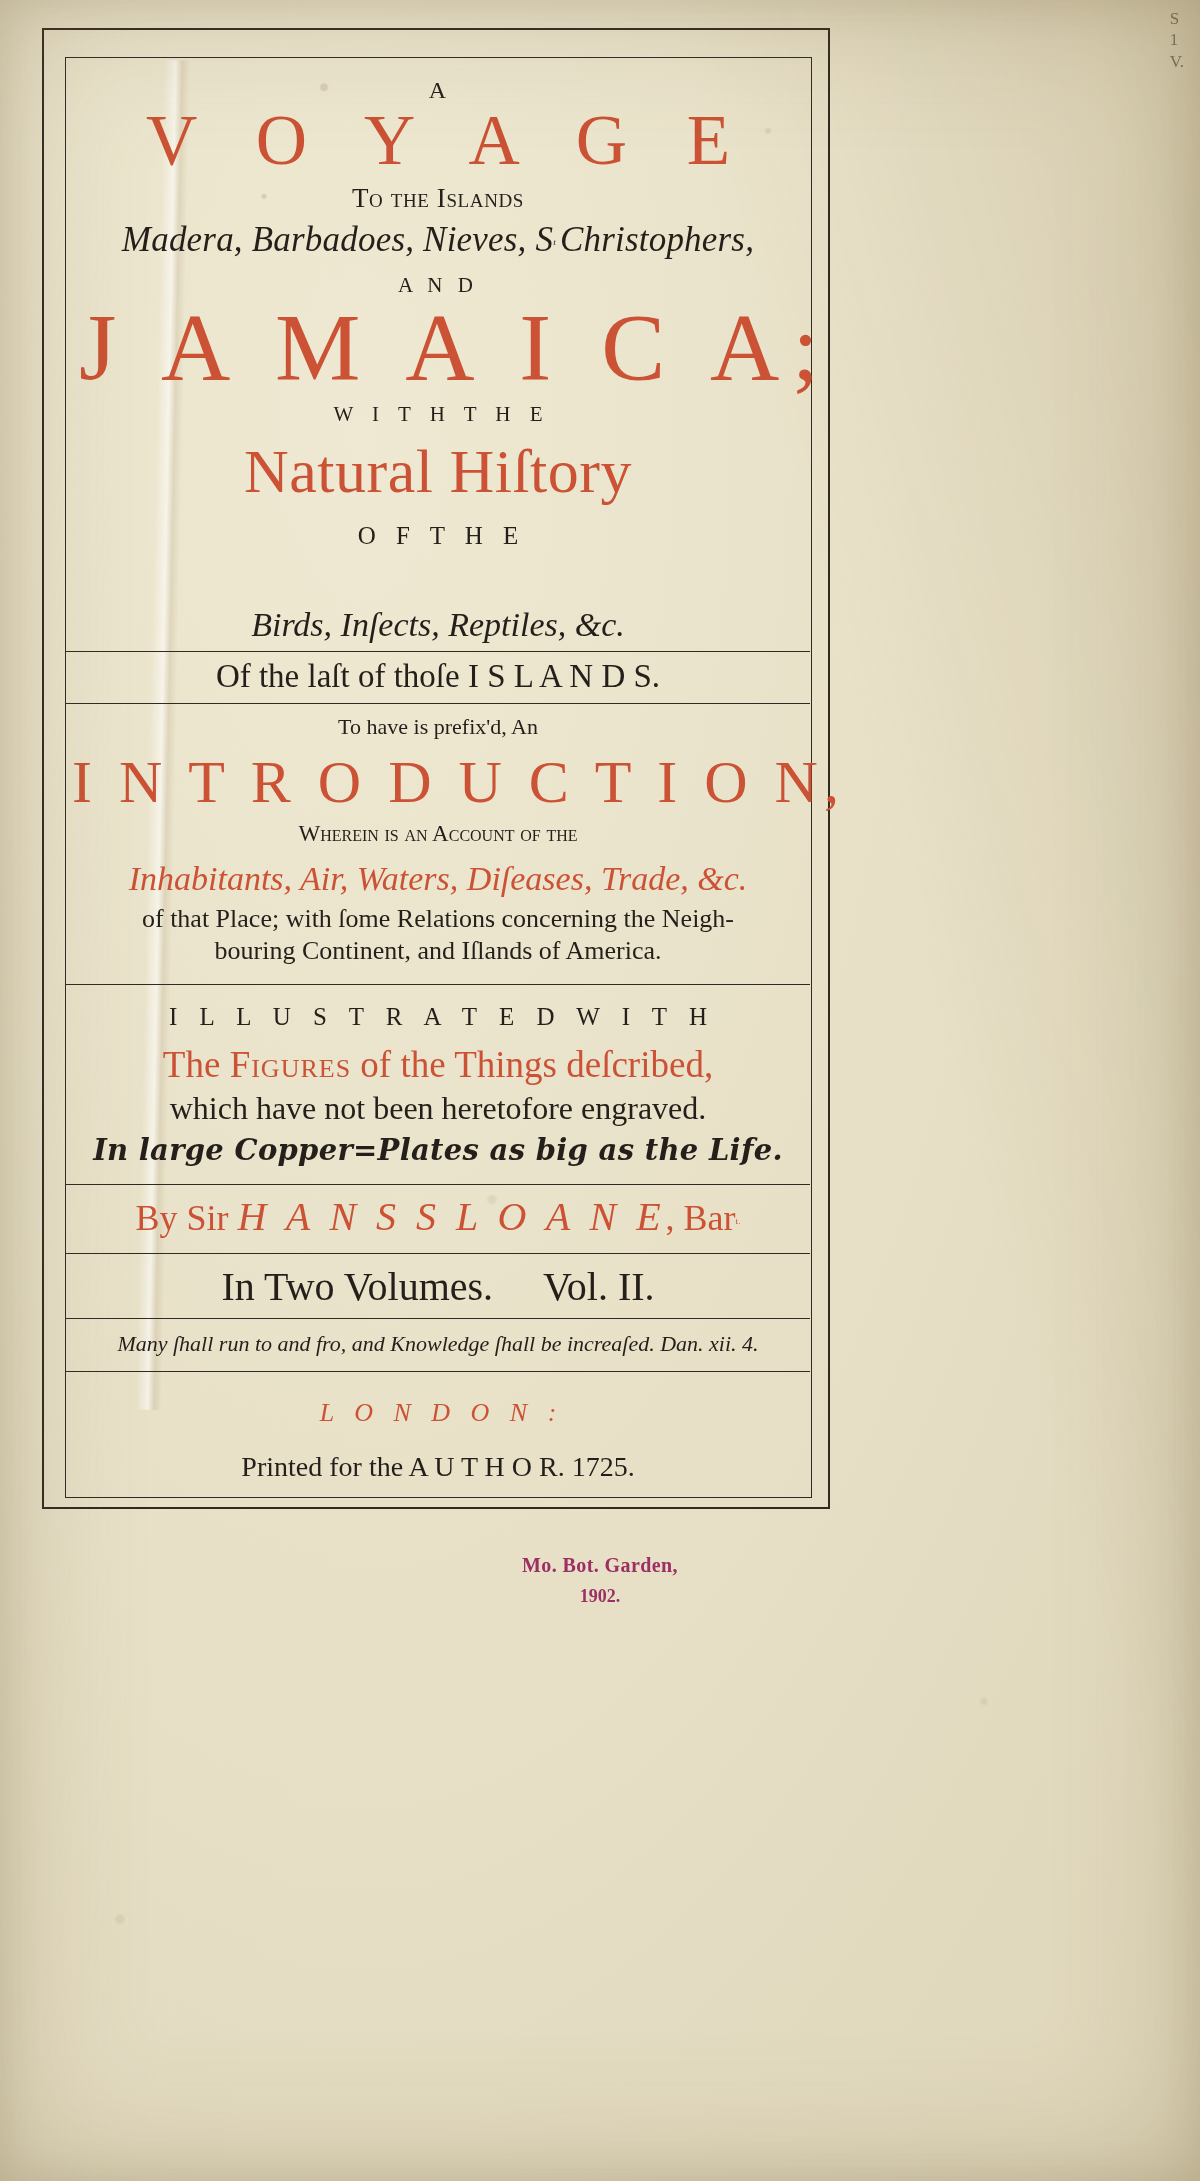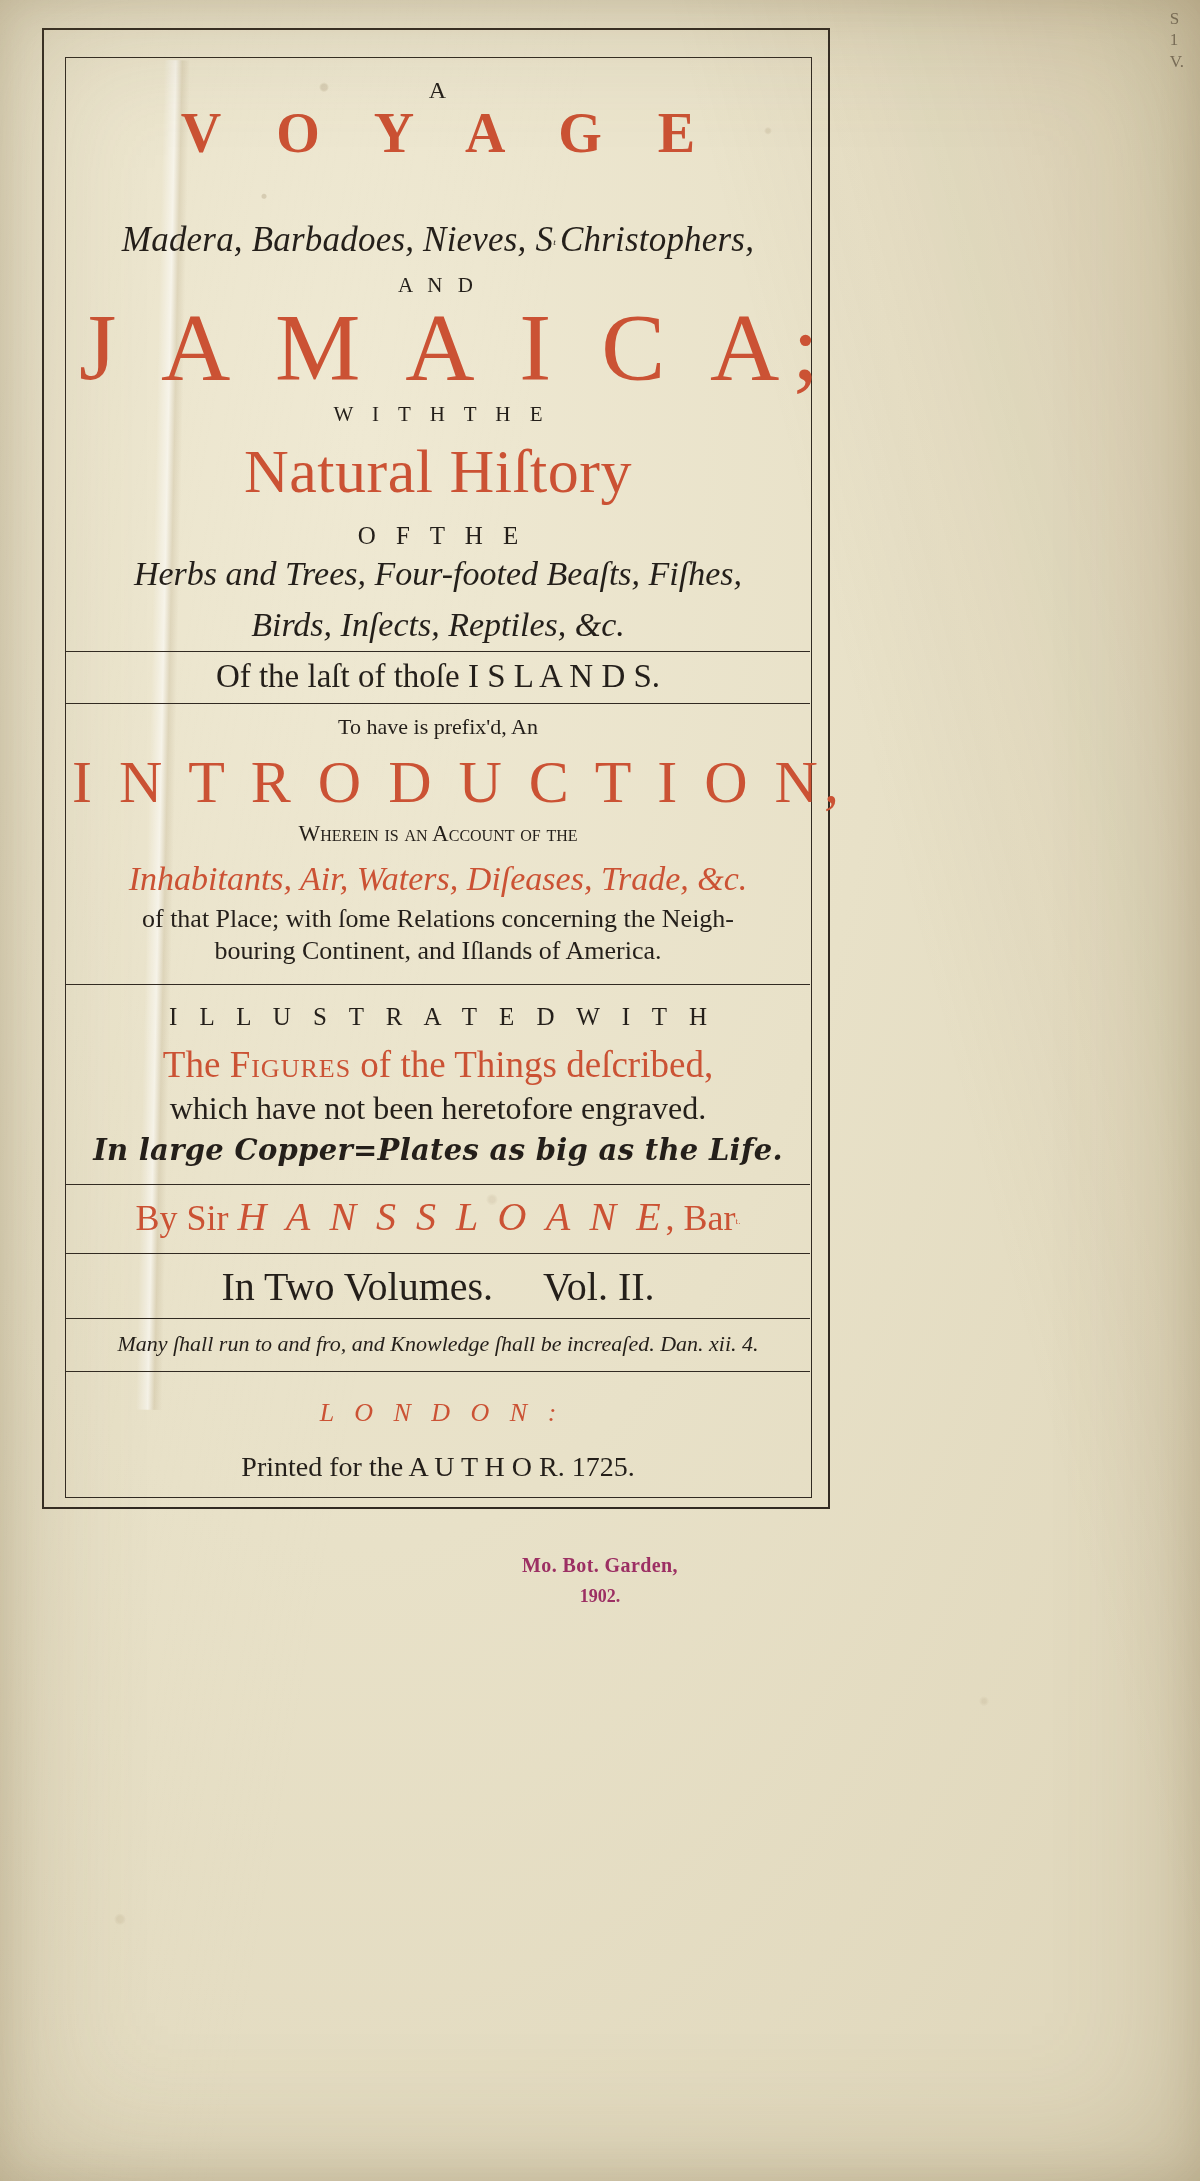"V O Y A G" .t-voyage { font-size: 56px -> 71px; font-weight: 700 -> 400 }
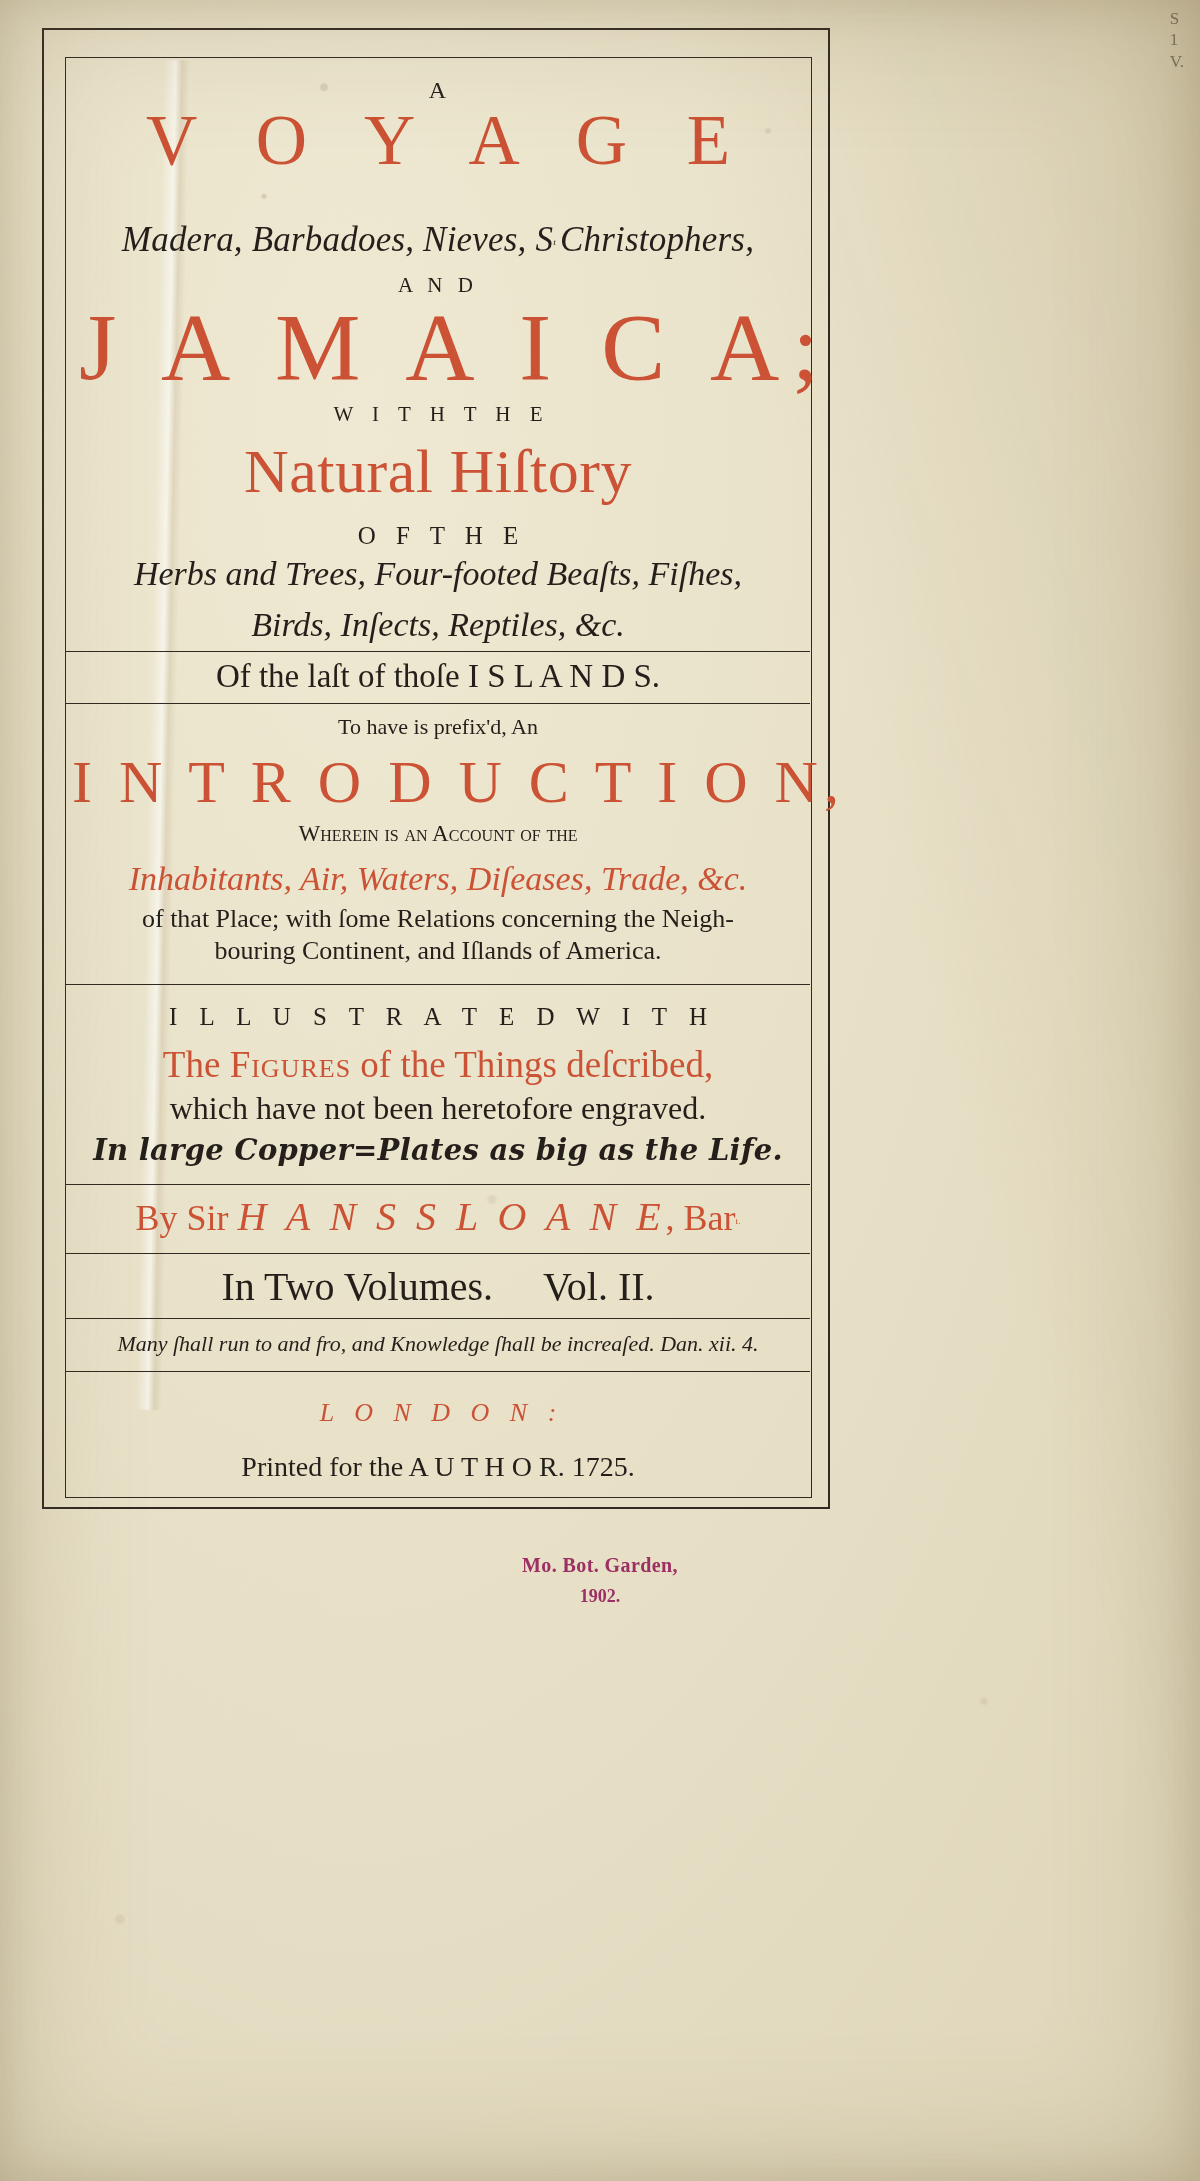"To the Islands" div.block { html: none -> <div>To the Islands</div> }
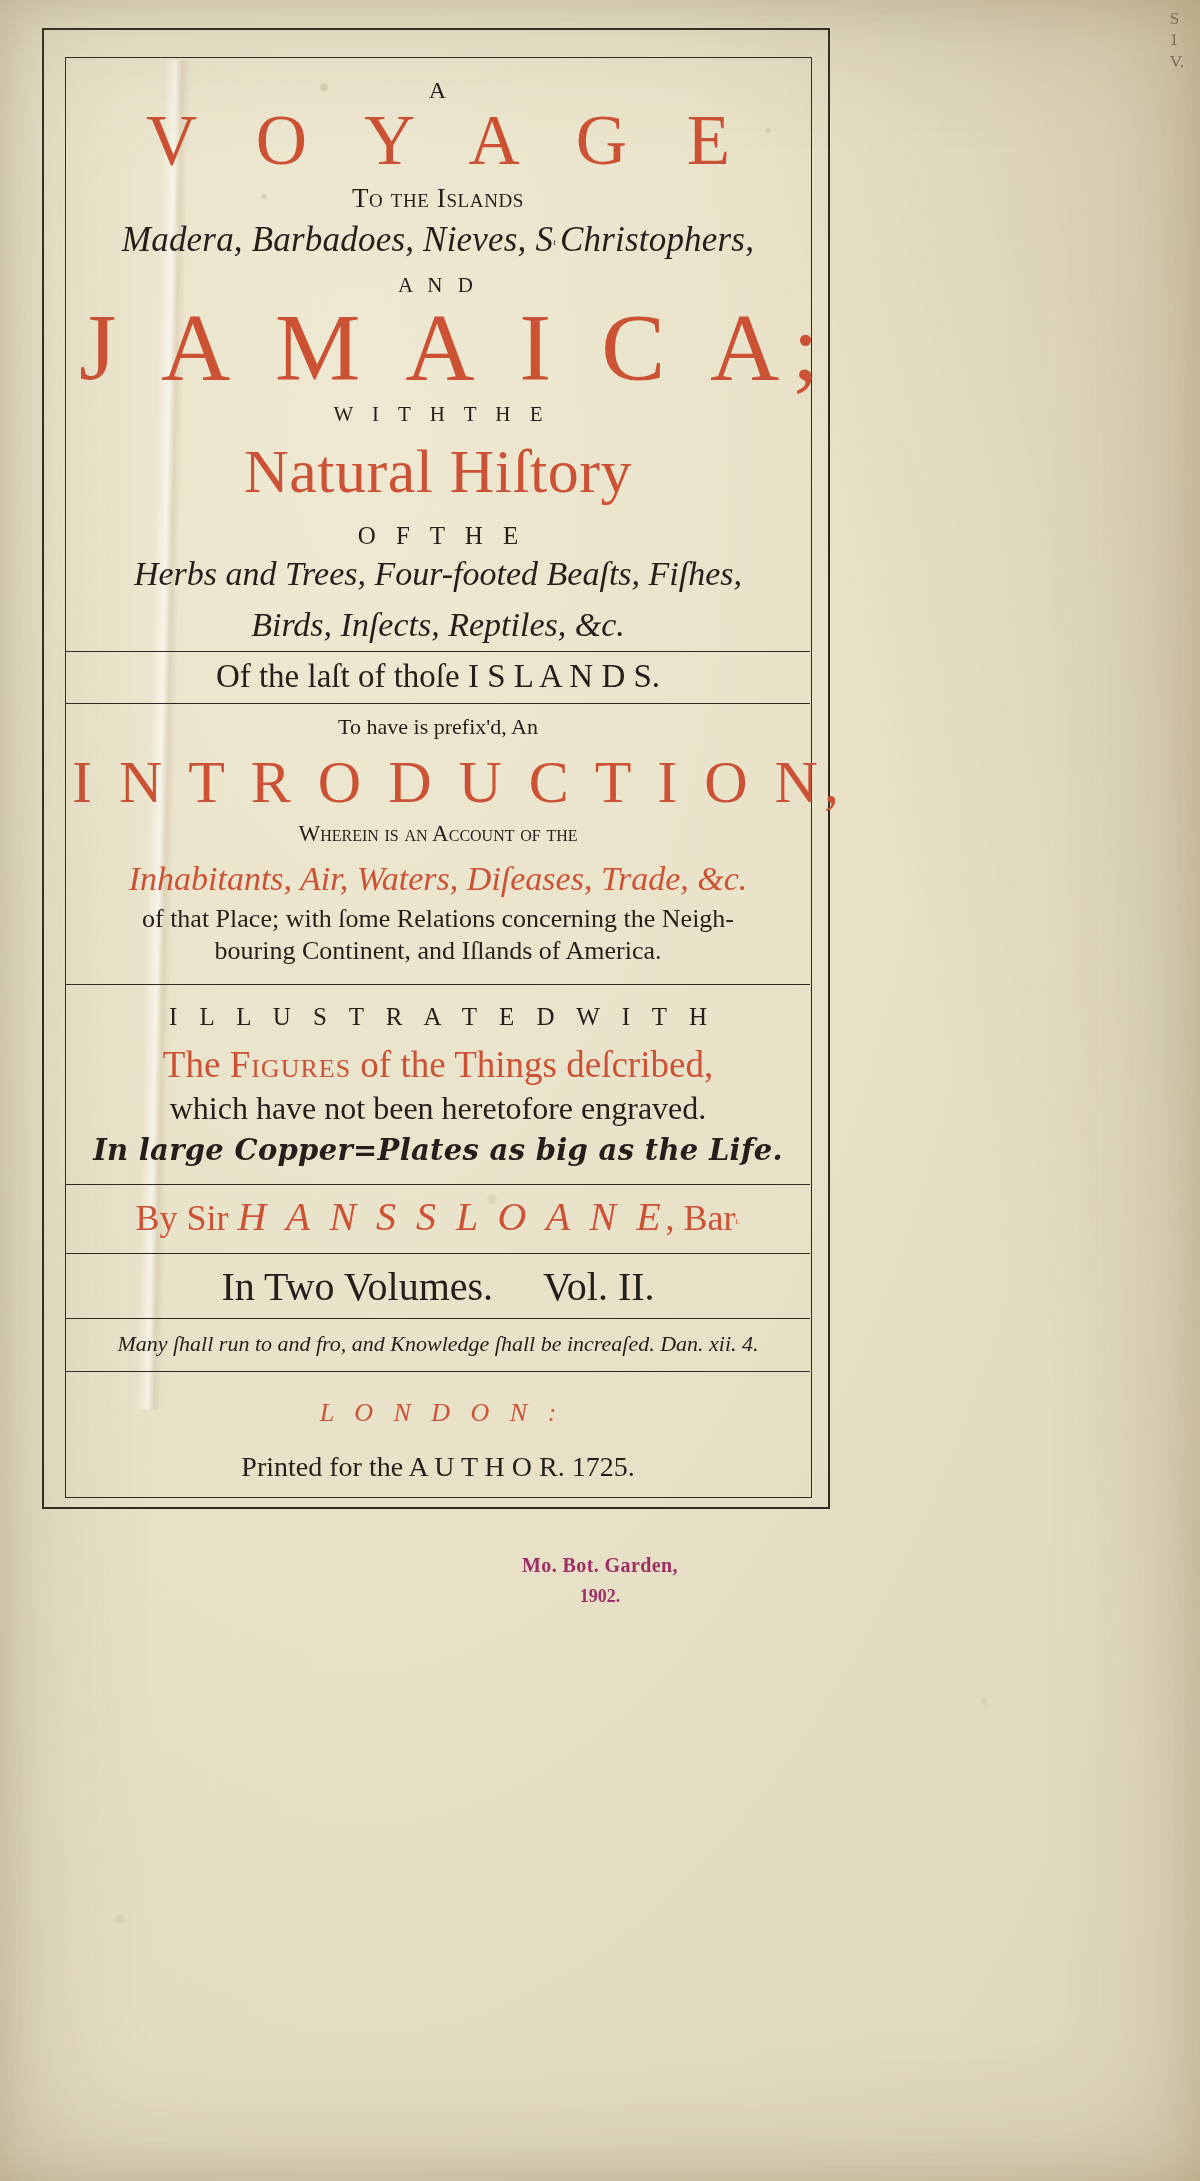"Herbs and Trees, Four-footed Beaſts," div.block { html: <div>Herbs and Trees, Four-footed Beaſts, Fiſhes,</div> -> none }
